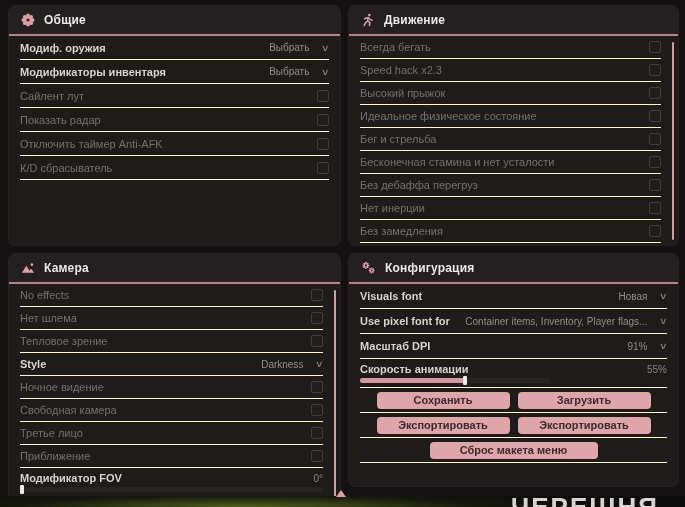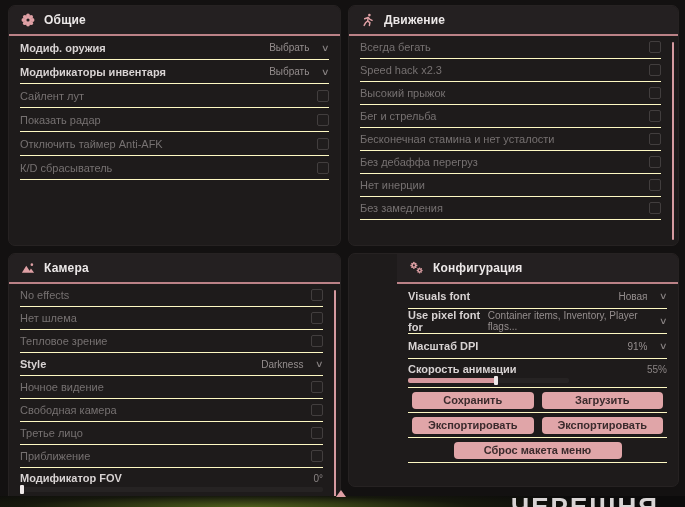"Идеальное физическое состояние" div.row { html: none -> <div> <span>Идеальное физическое состояние</span> <span></span> </div> }
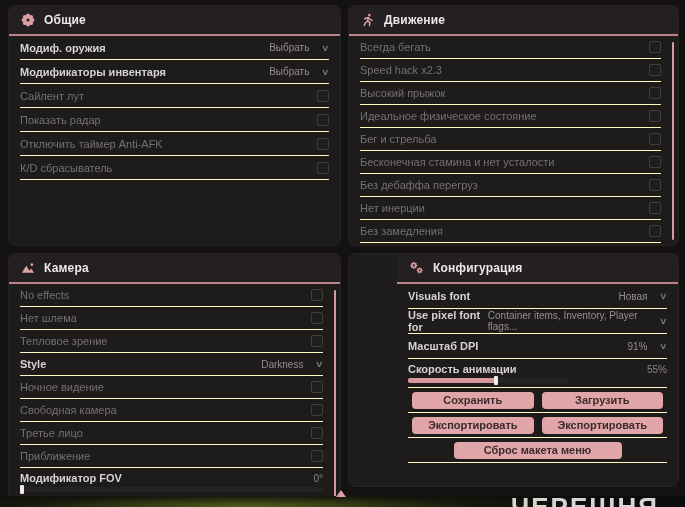"Конфигурация" .p-config { padding-left: 48px -> none }
